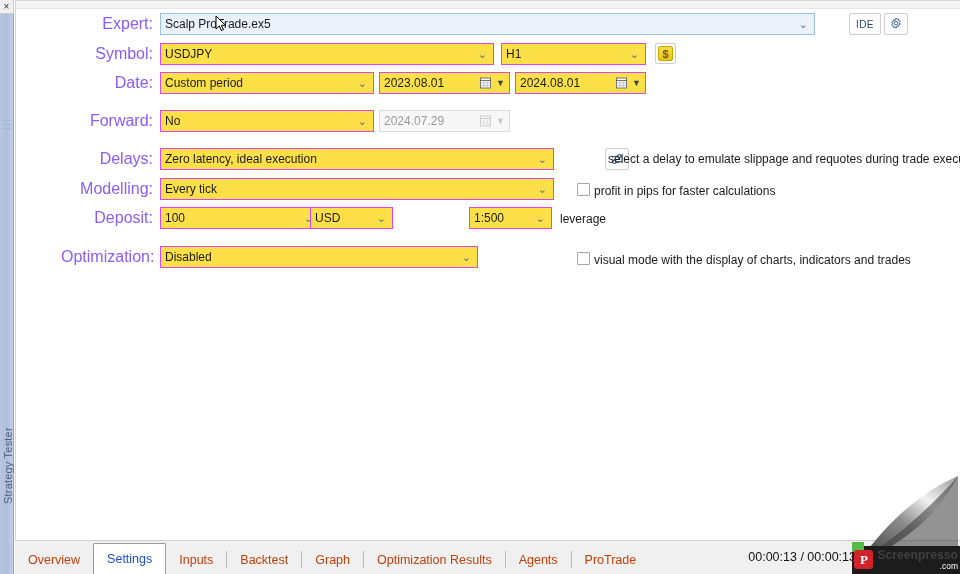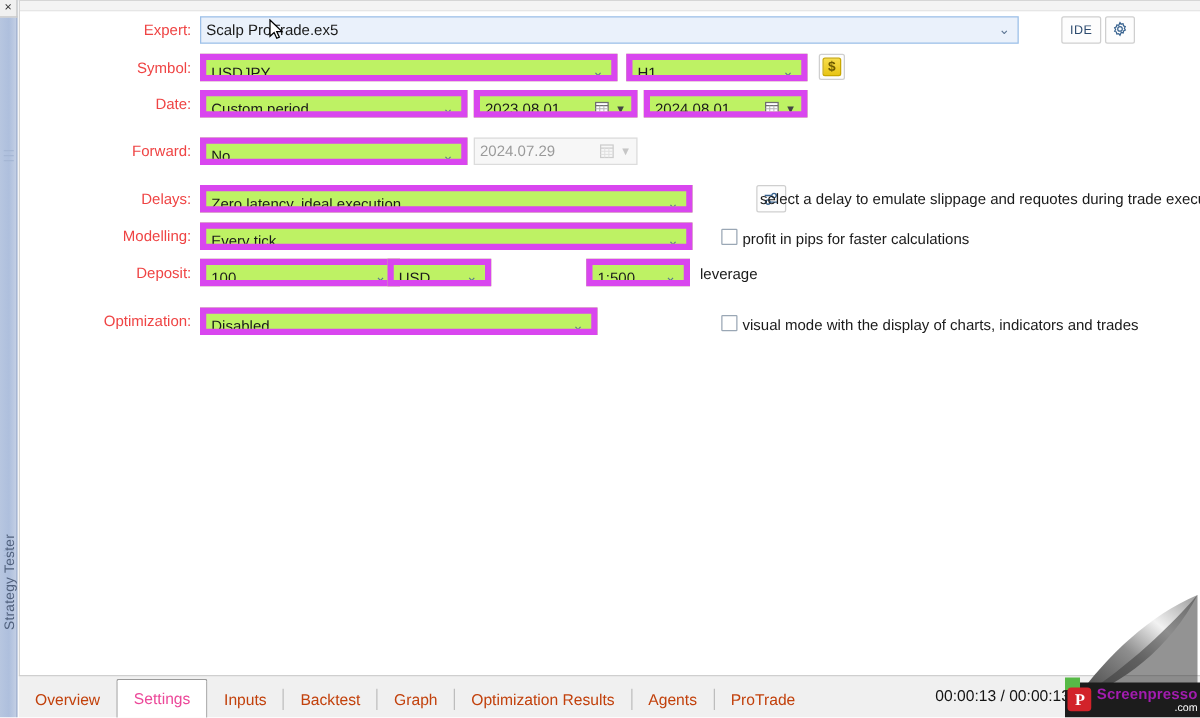"Expert:" .lbl { color: #ef4444 -> #8b5cf6; font-size: 12px -> 16px }
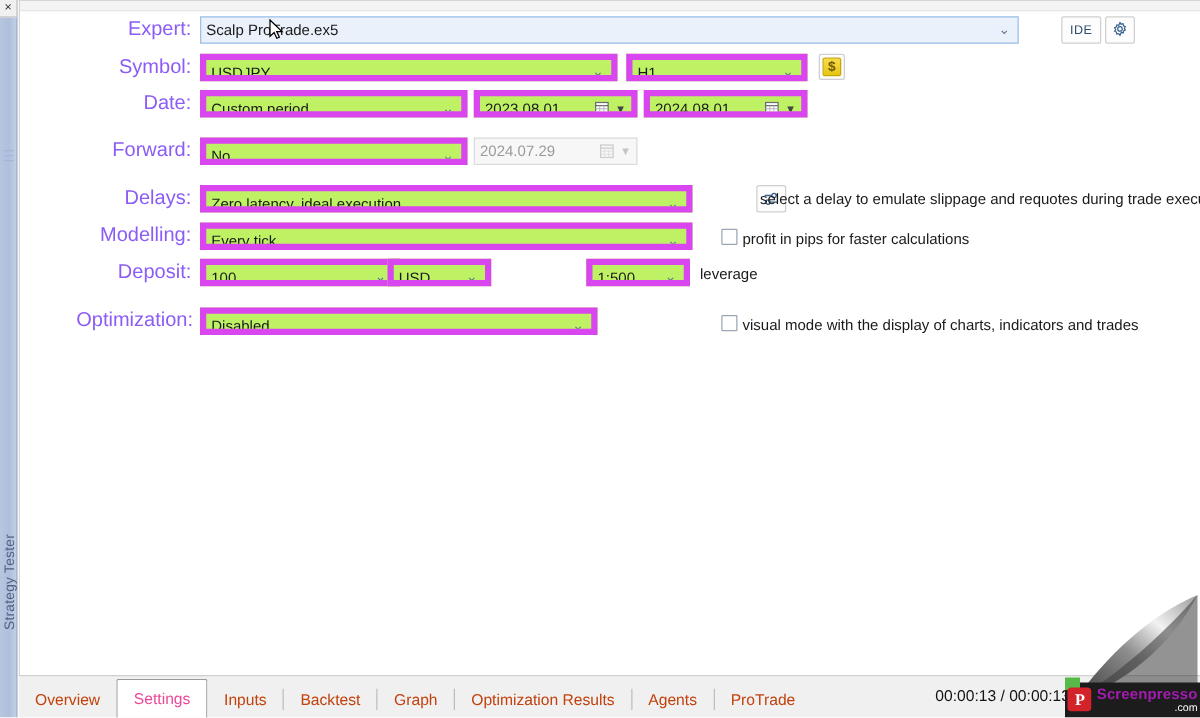"USDJPY" .fld { background: #bef264 -> #fde047; border: 5px solid #d946ef -> 1px solid #d946ef }
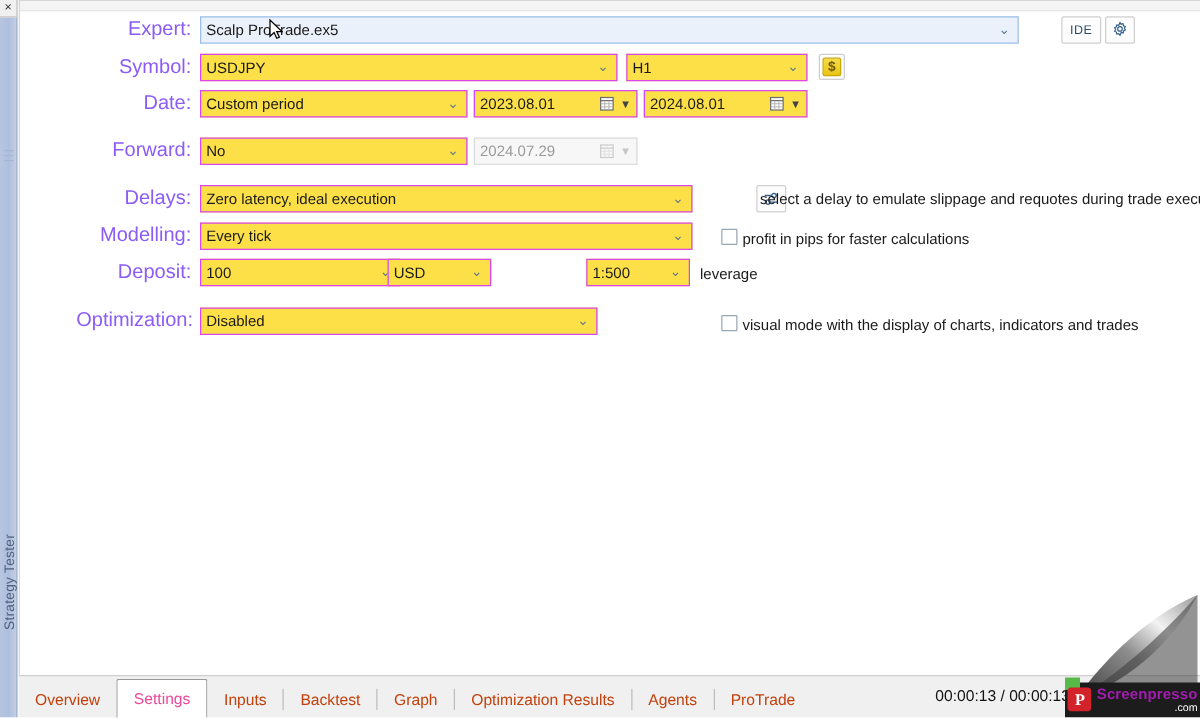"Settings" .tab.active { color: #ec4899 -> #1d4ed8 }
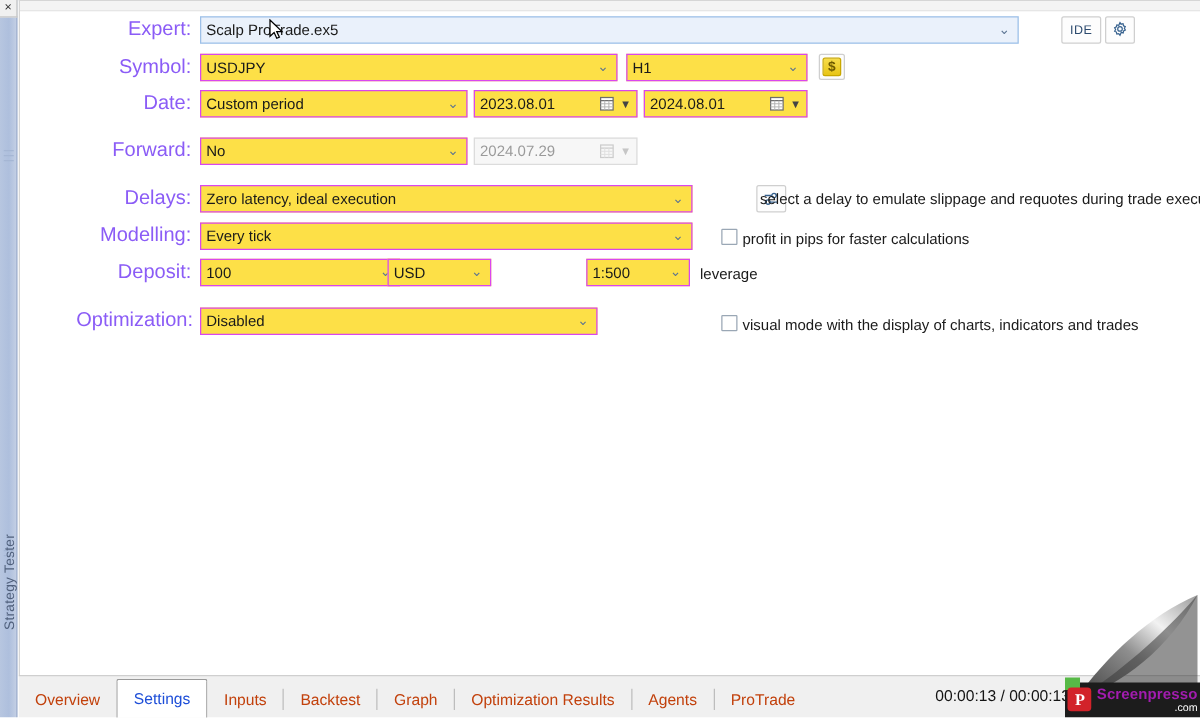"Screenpresso" .wm-name { color: #a21caf -> #404040 }
